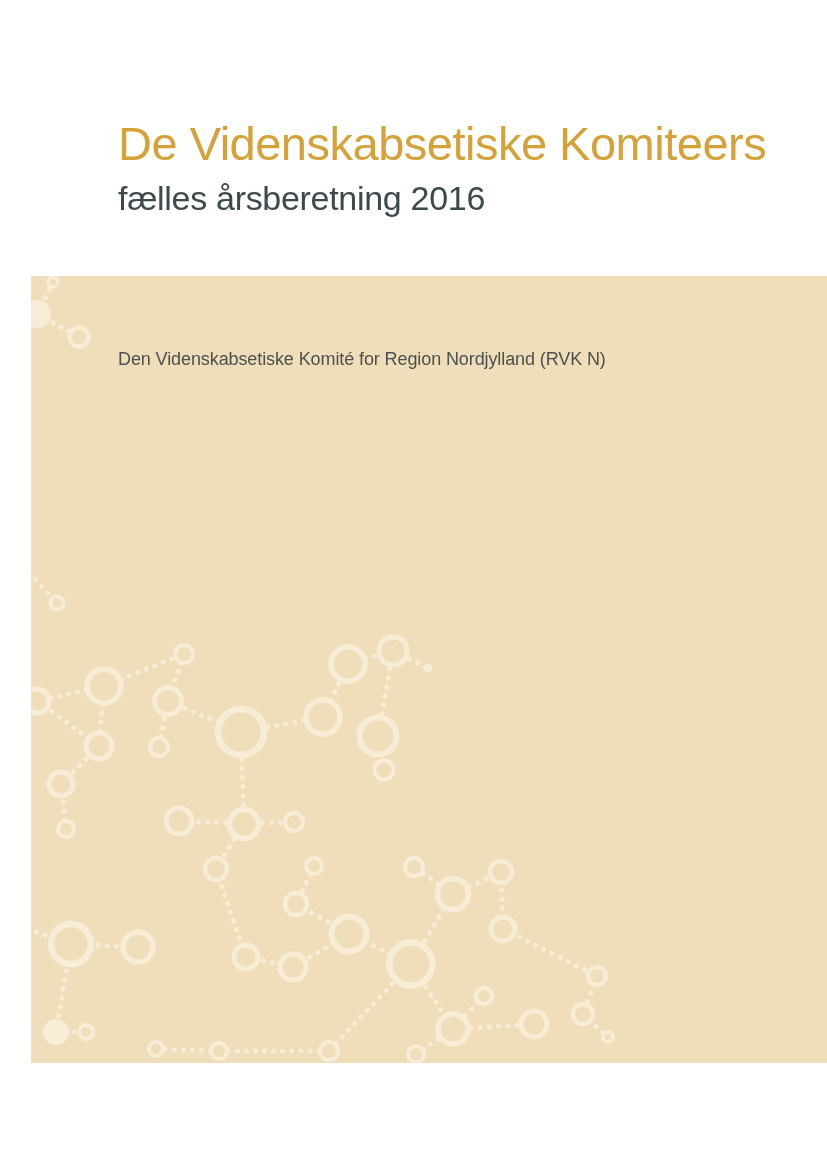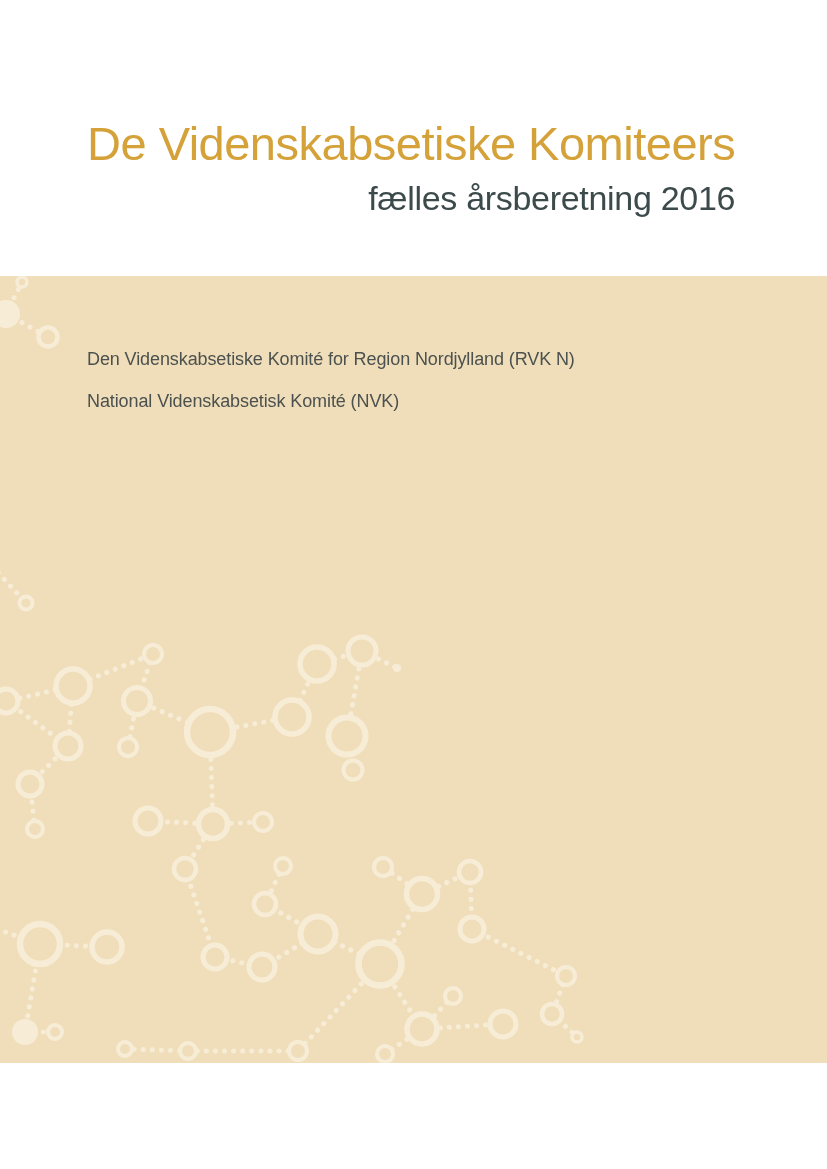"De Videnskabsetiske Komiteers" .page { margin-left: none -> 31px }
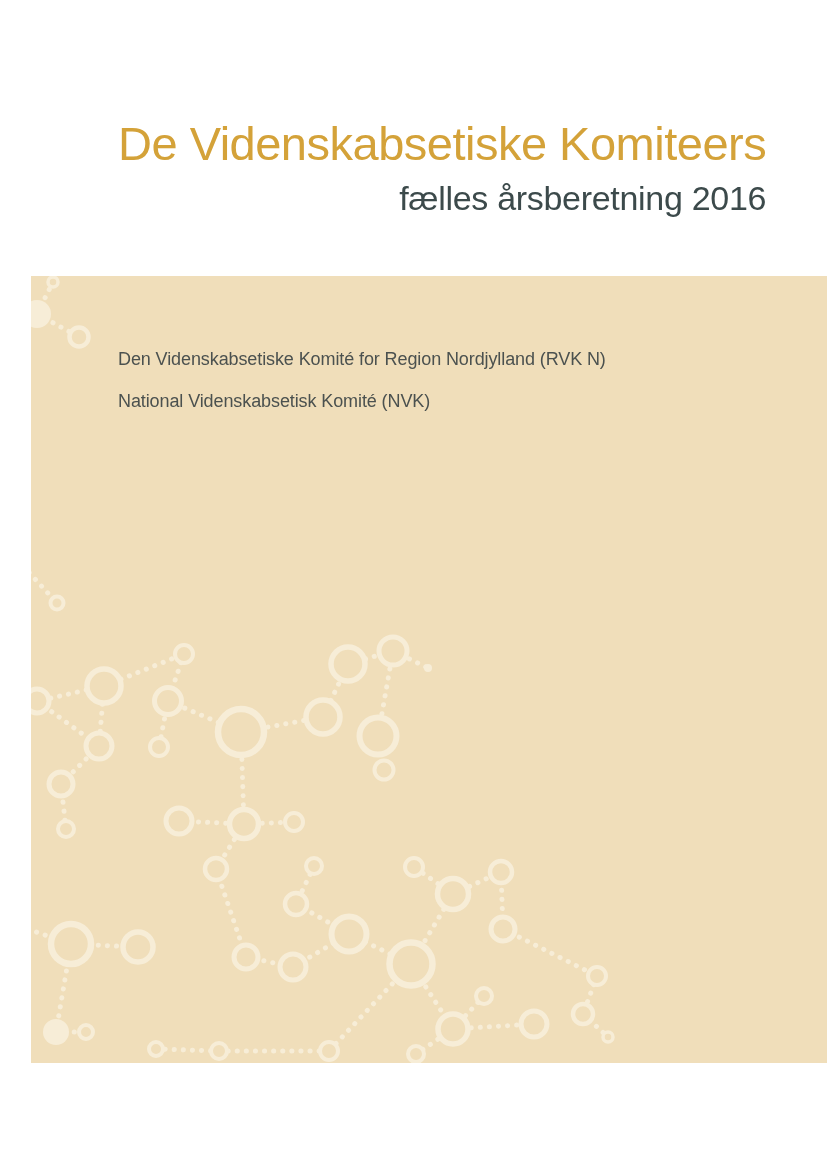"fælles årsberetning 2016" .cover-subtitle { text-align: right -> none }
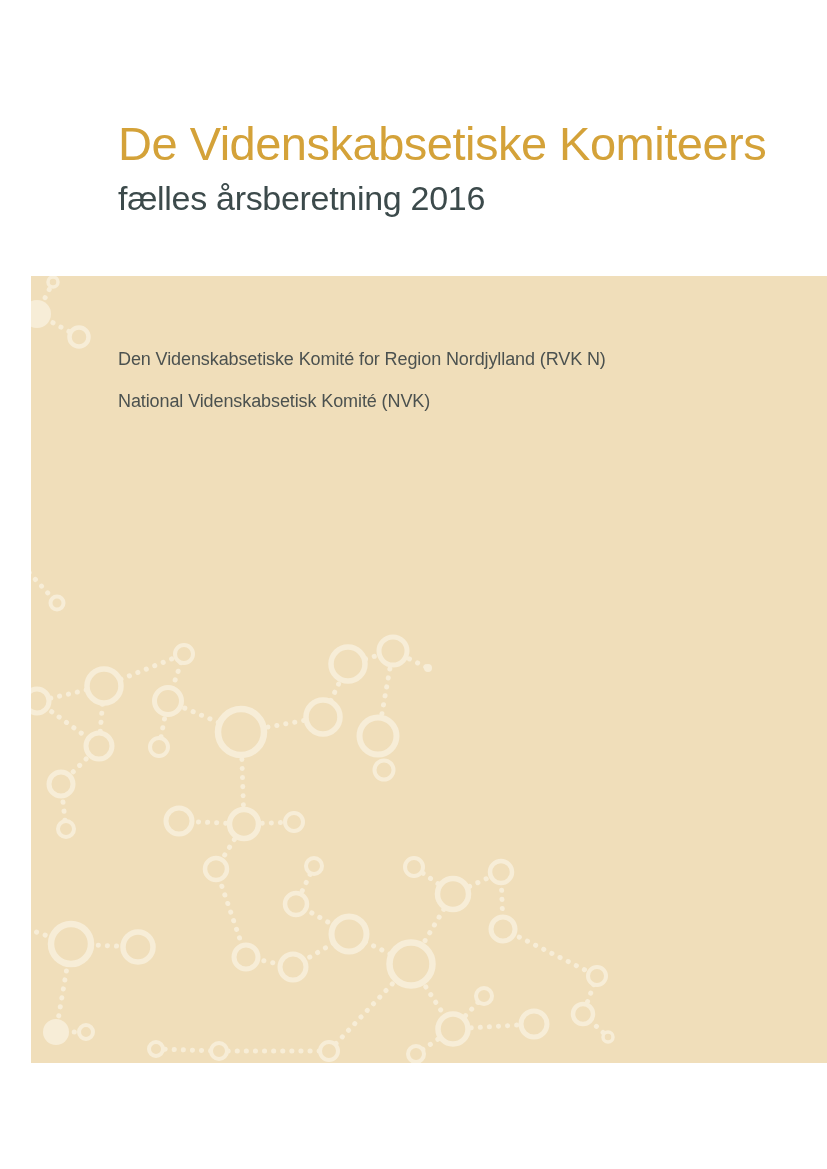"National Videnskabsetisk Komité (NVK)" li { html: <li>National Videnskabsetisk Komité (NVK)</li> -> none }
